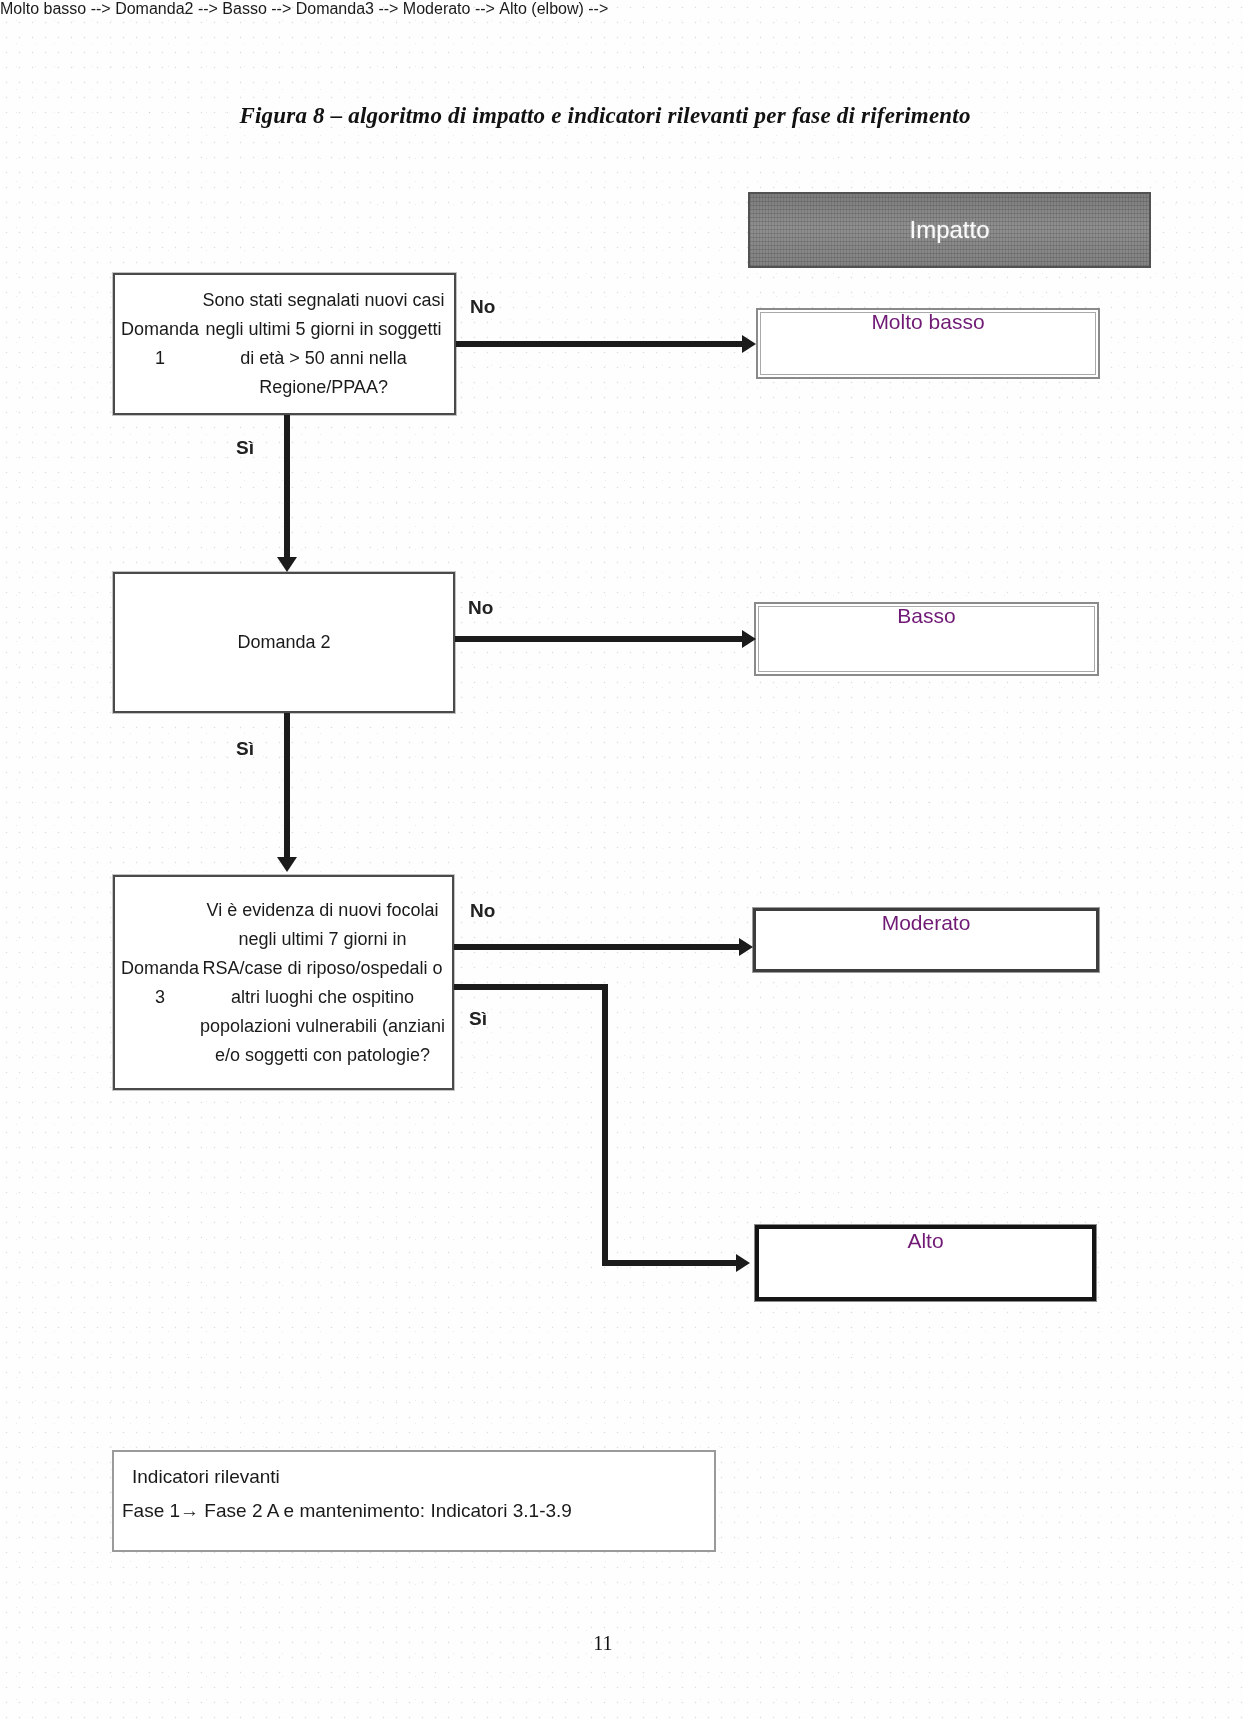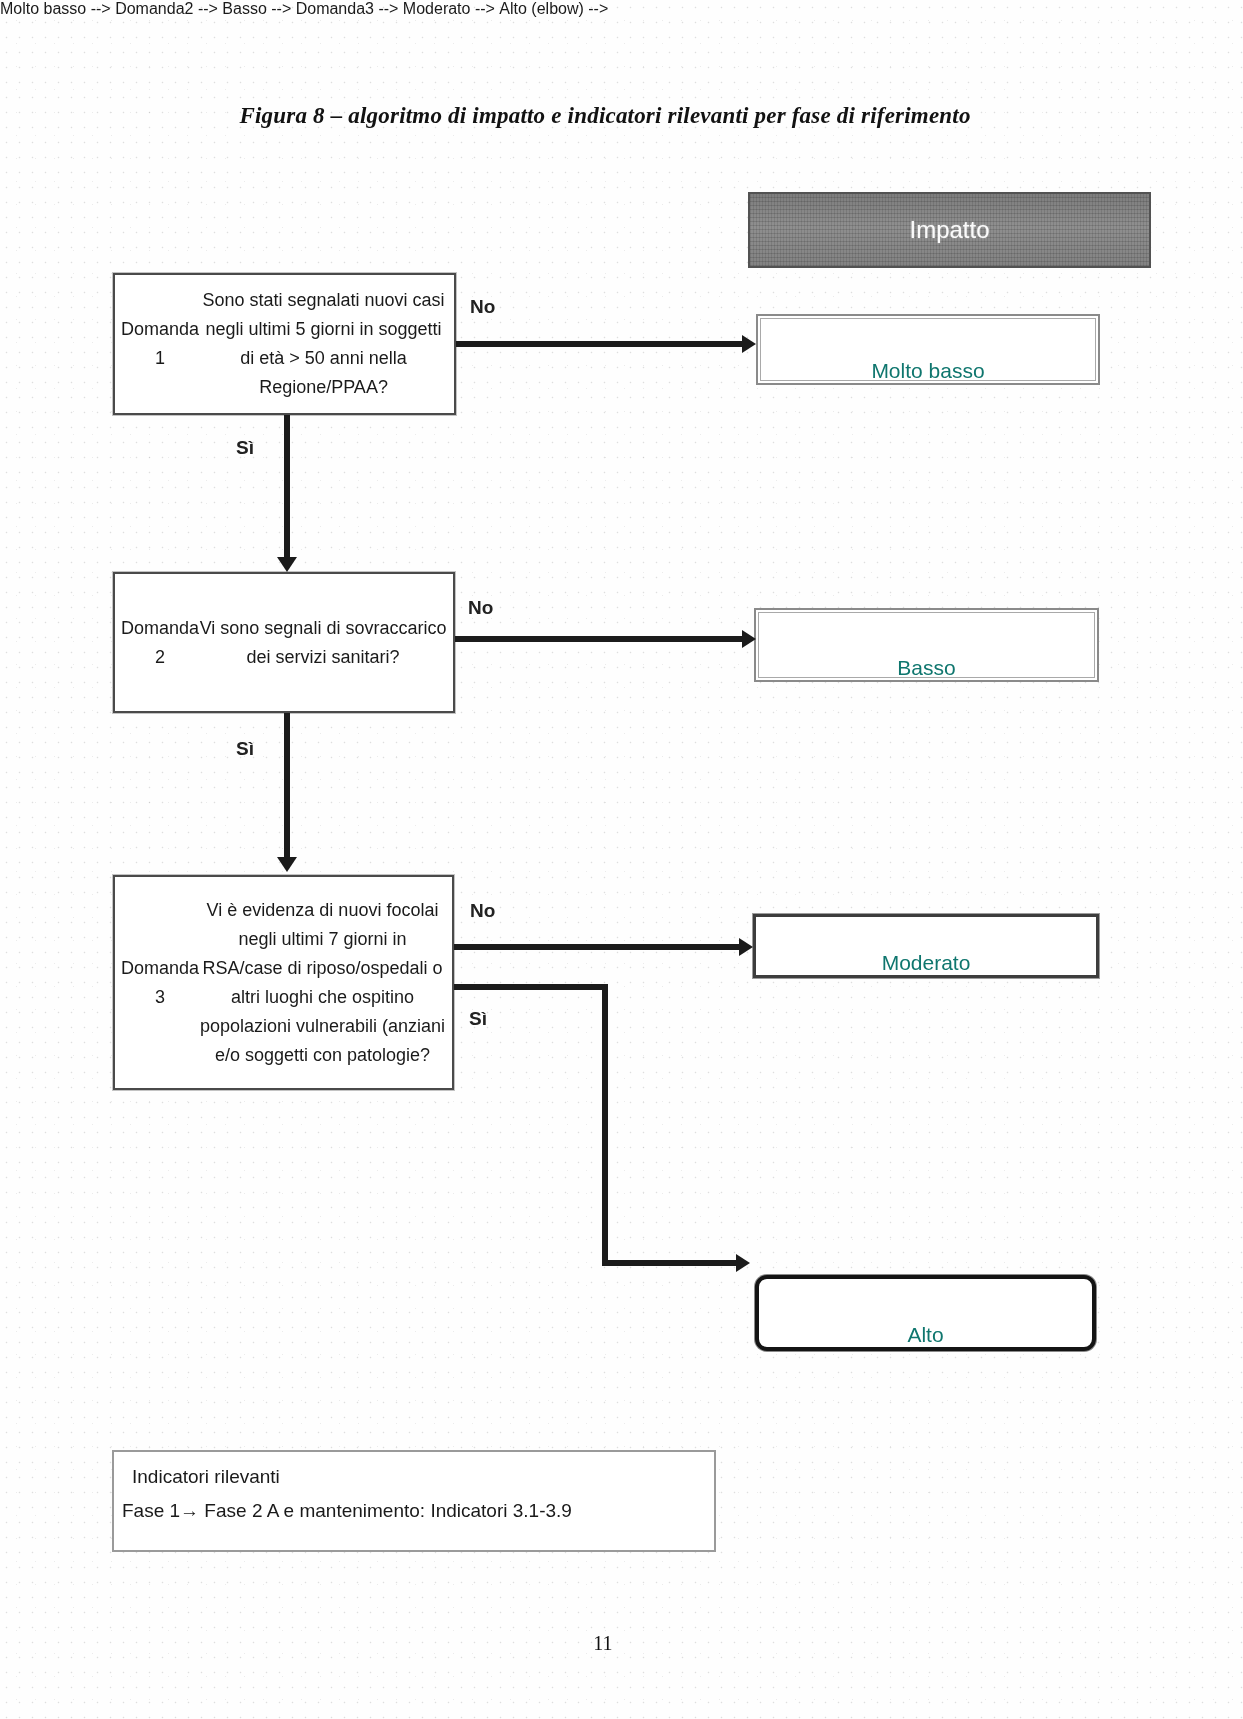"Molto basso" .obox { align-items: flex-end -> flex-start; color: #0f766e -> #701a75; margin-top: 6px -> none }
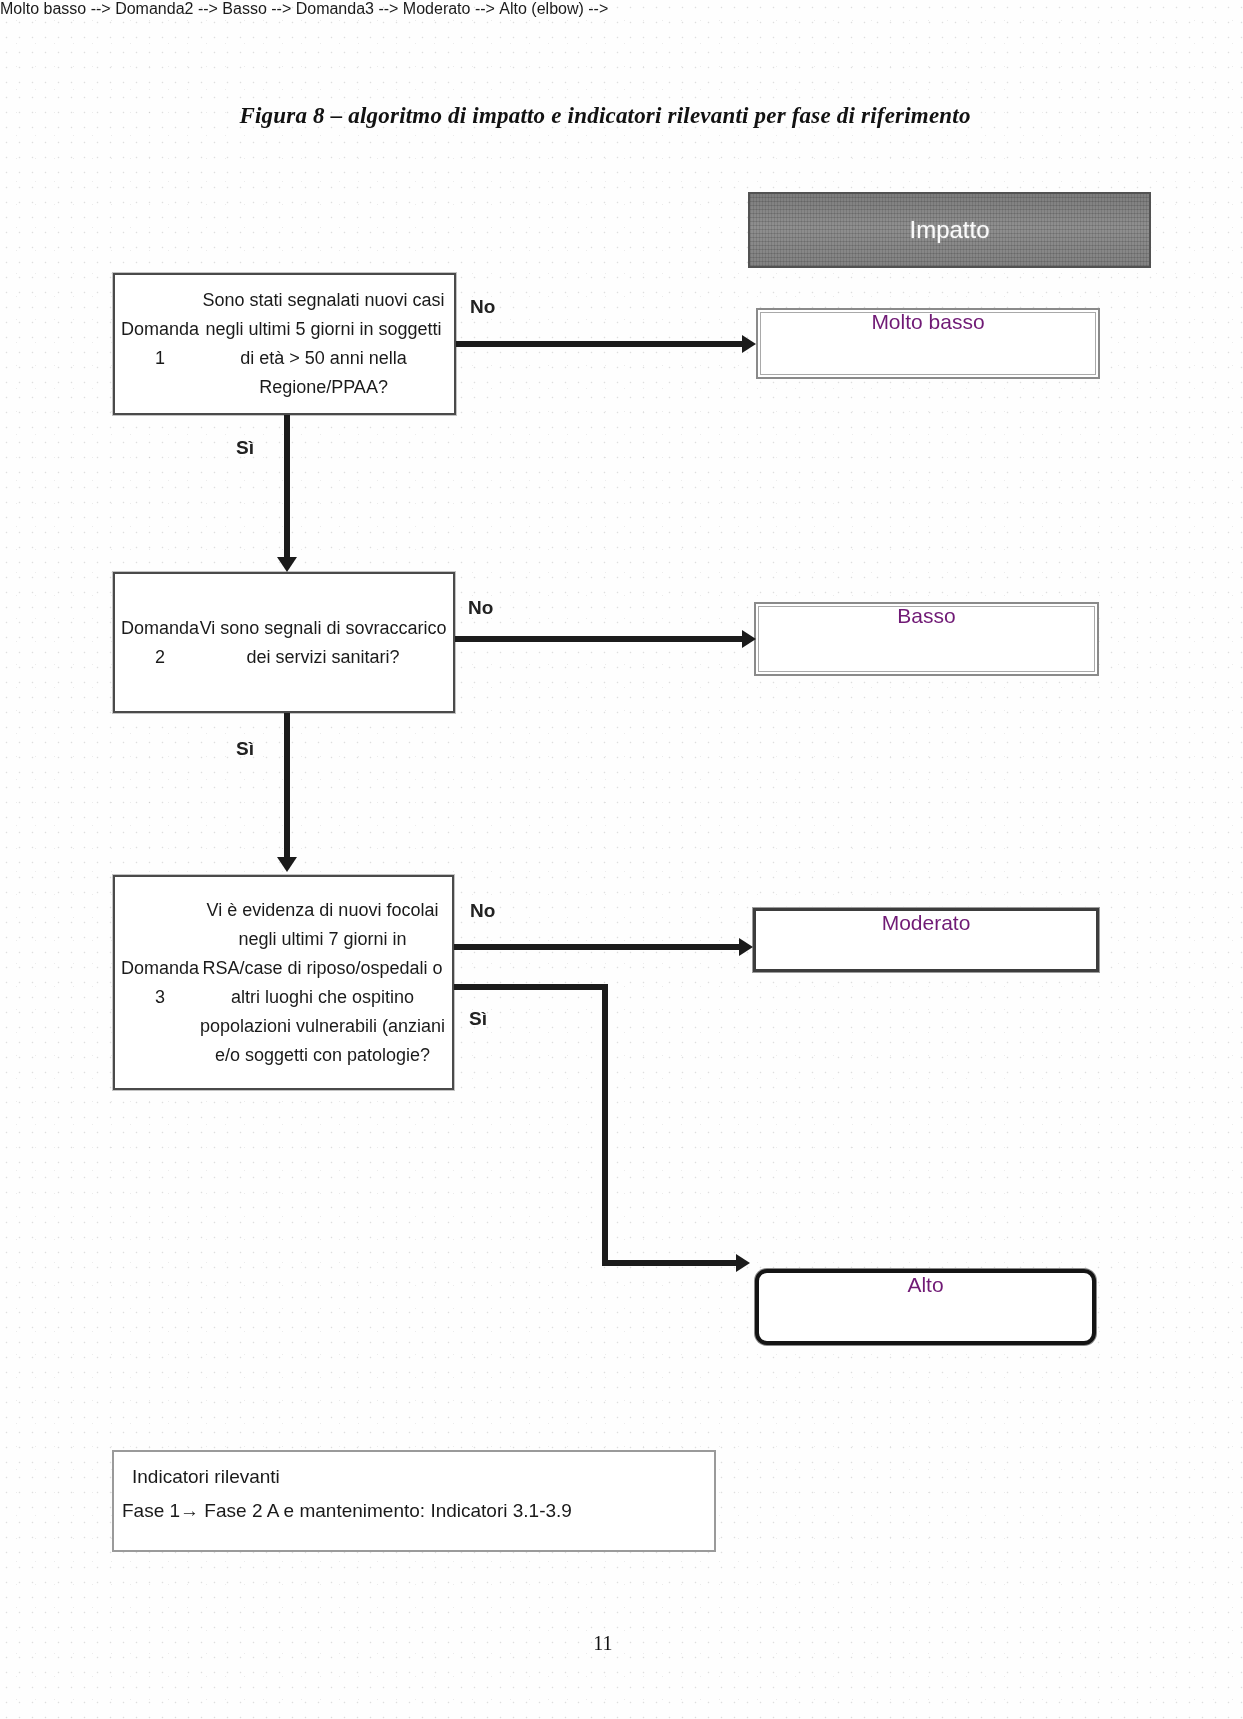"Vi sono segnali di sovraccarico" span { html: <span>Vi sono segnali di sovraccarico dei servizi sanitari?</span> -> none }
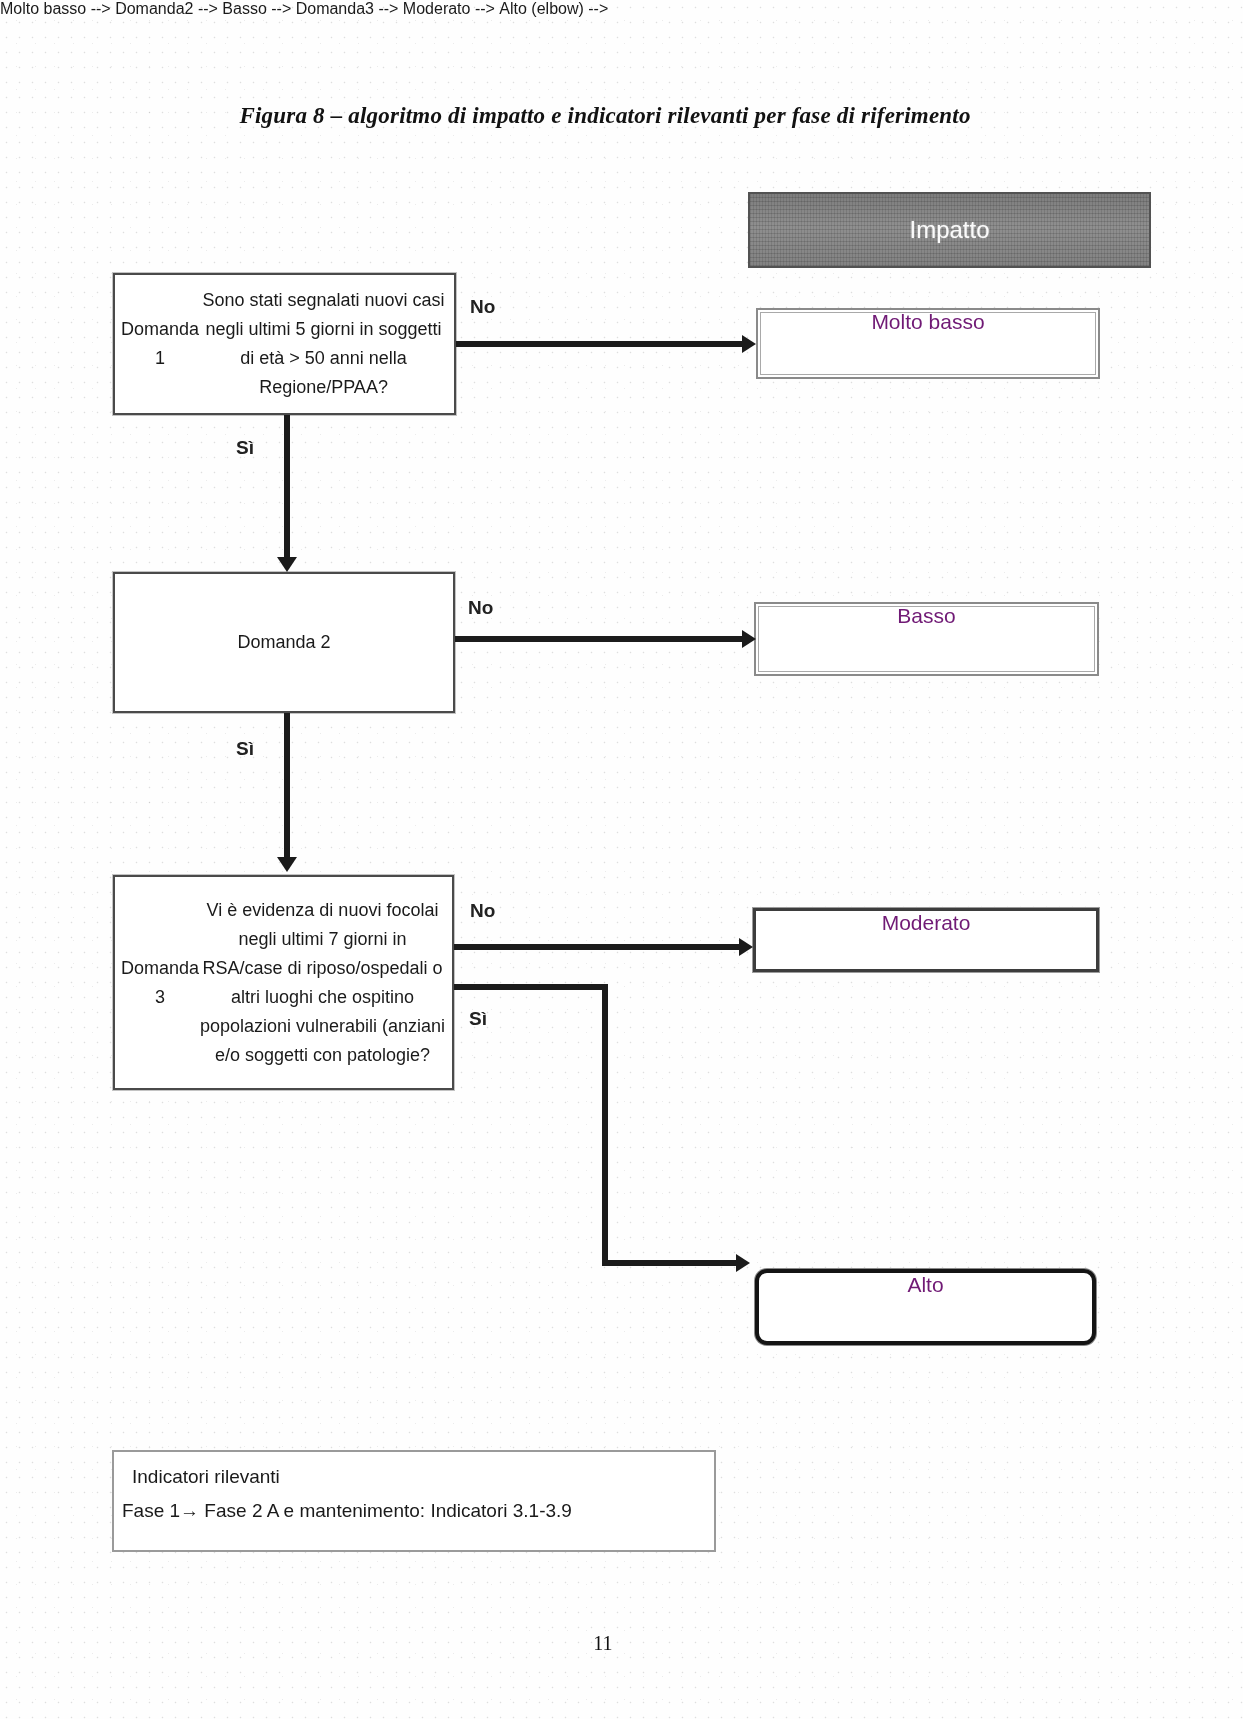"Alto" .o-alto { border-radius: 12px -> none; top: 1269px -> 1225px }
